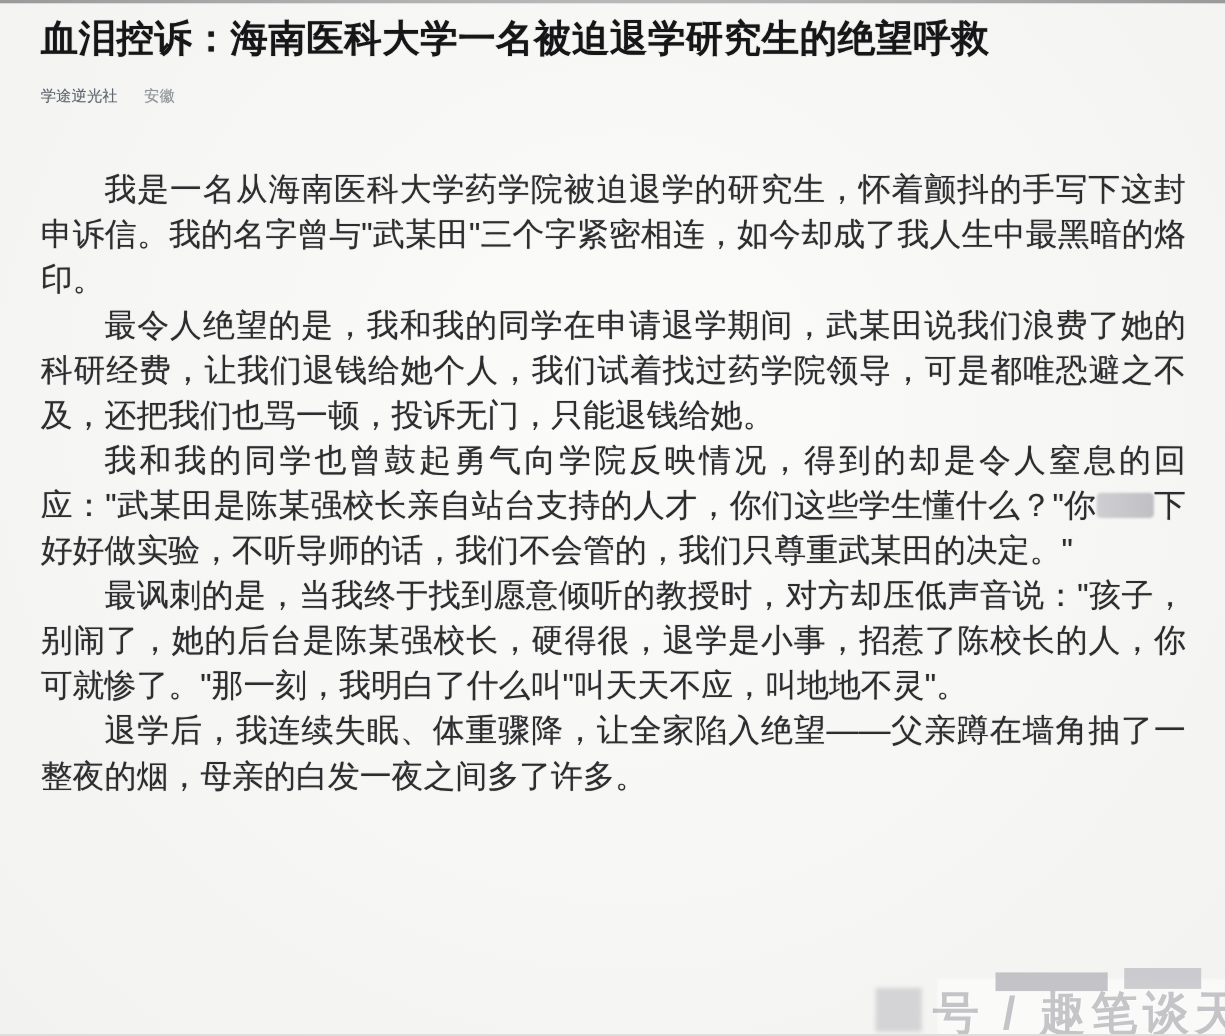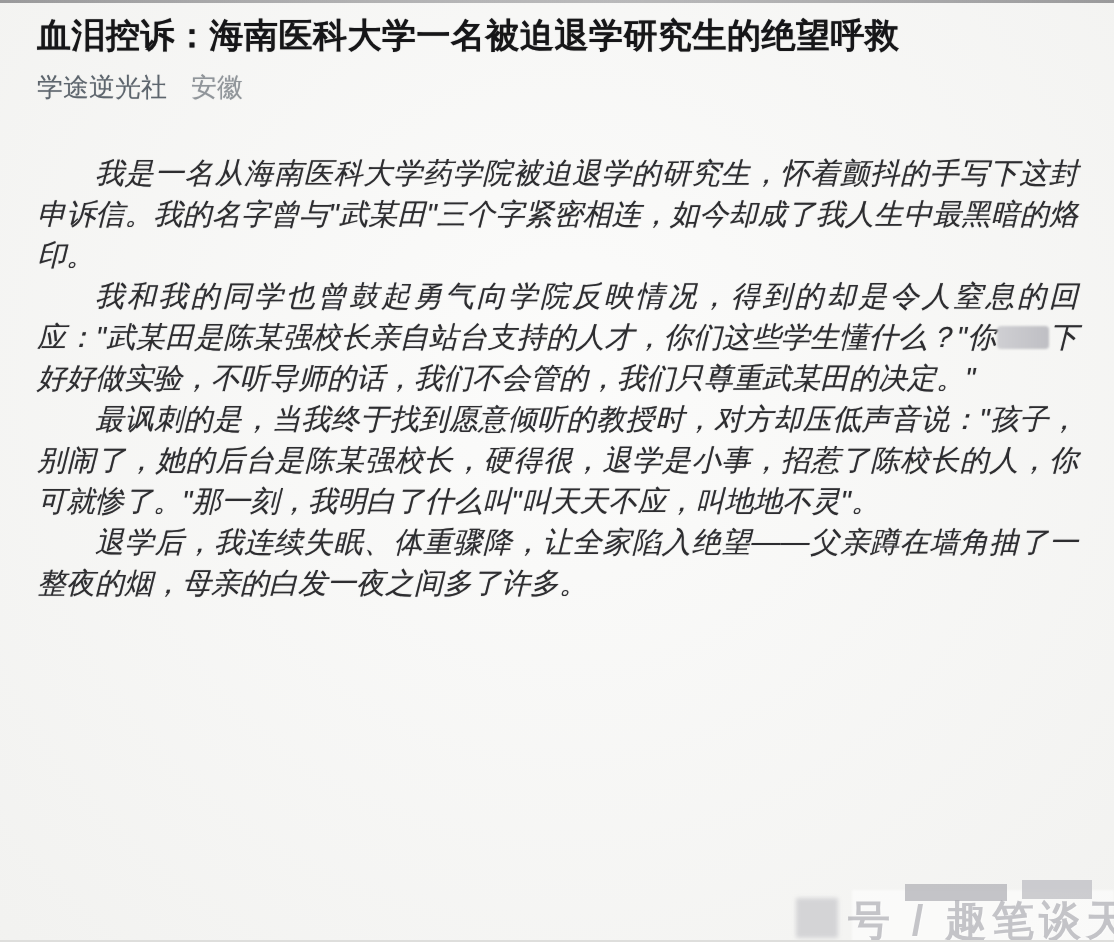"学途逆光社" .byline { font-size: 26px -> 14px }
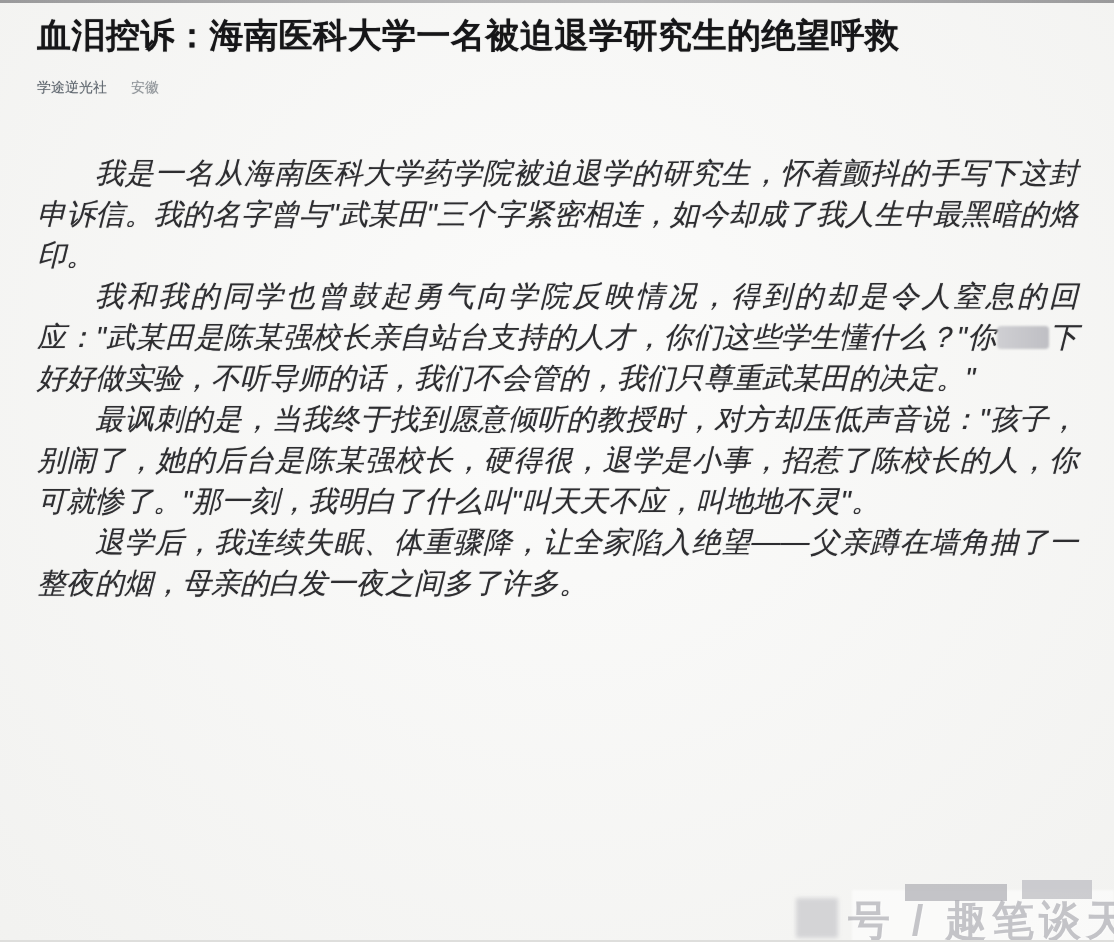"我是一名从海南医科大学药学院被迫退学的研究生，怀着颤抖的手写下这封申诉信。我的名" article.body-text p { font-style: italic -> none }
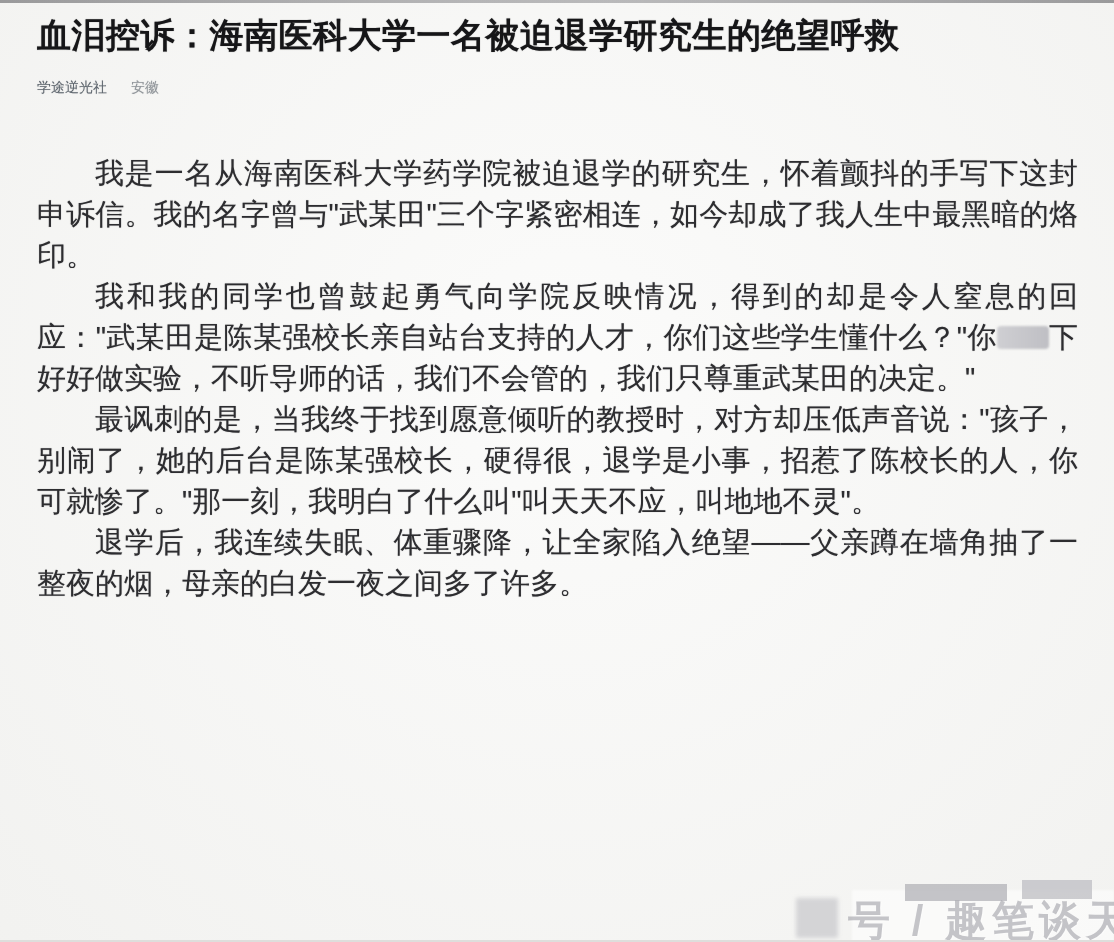"最令人绝望的是，我和我的同学在申请退学期间，武某田说我们浪费了她的科研经费，让我" p { html: none -> <p>最令人绝望的是，我和我的同学在申请退学期间，武某田说我们浪费了她的科研经费，让我们退钱给她个人，我们试着找过药学院领导，可是都唯恐避之不及，还把我们也骂一顿，投诉无门，只能退钱给她。</p> }
